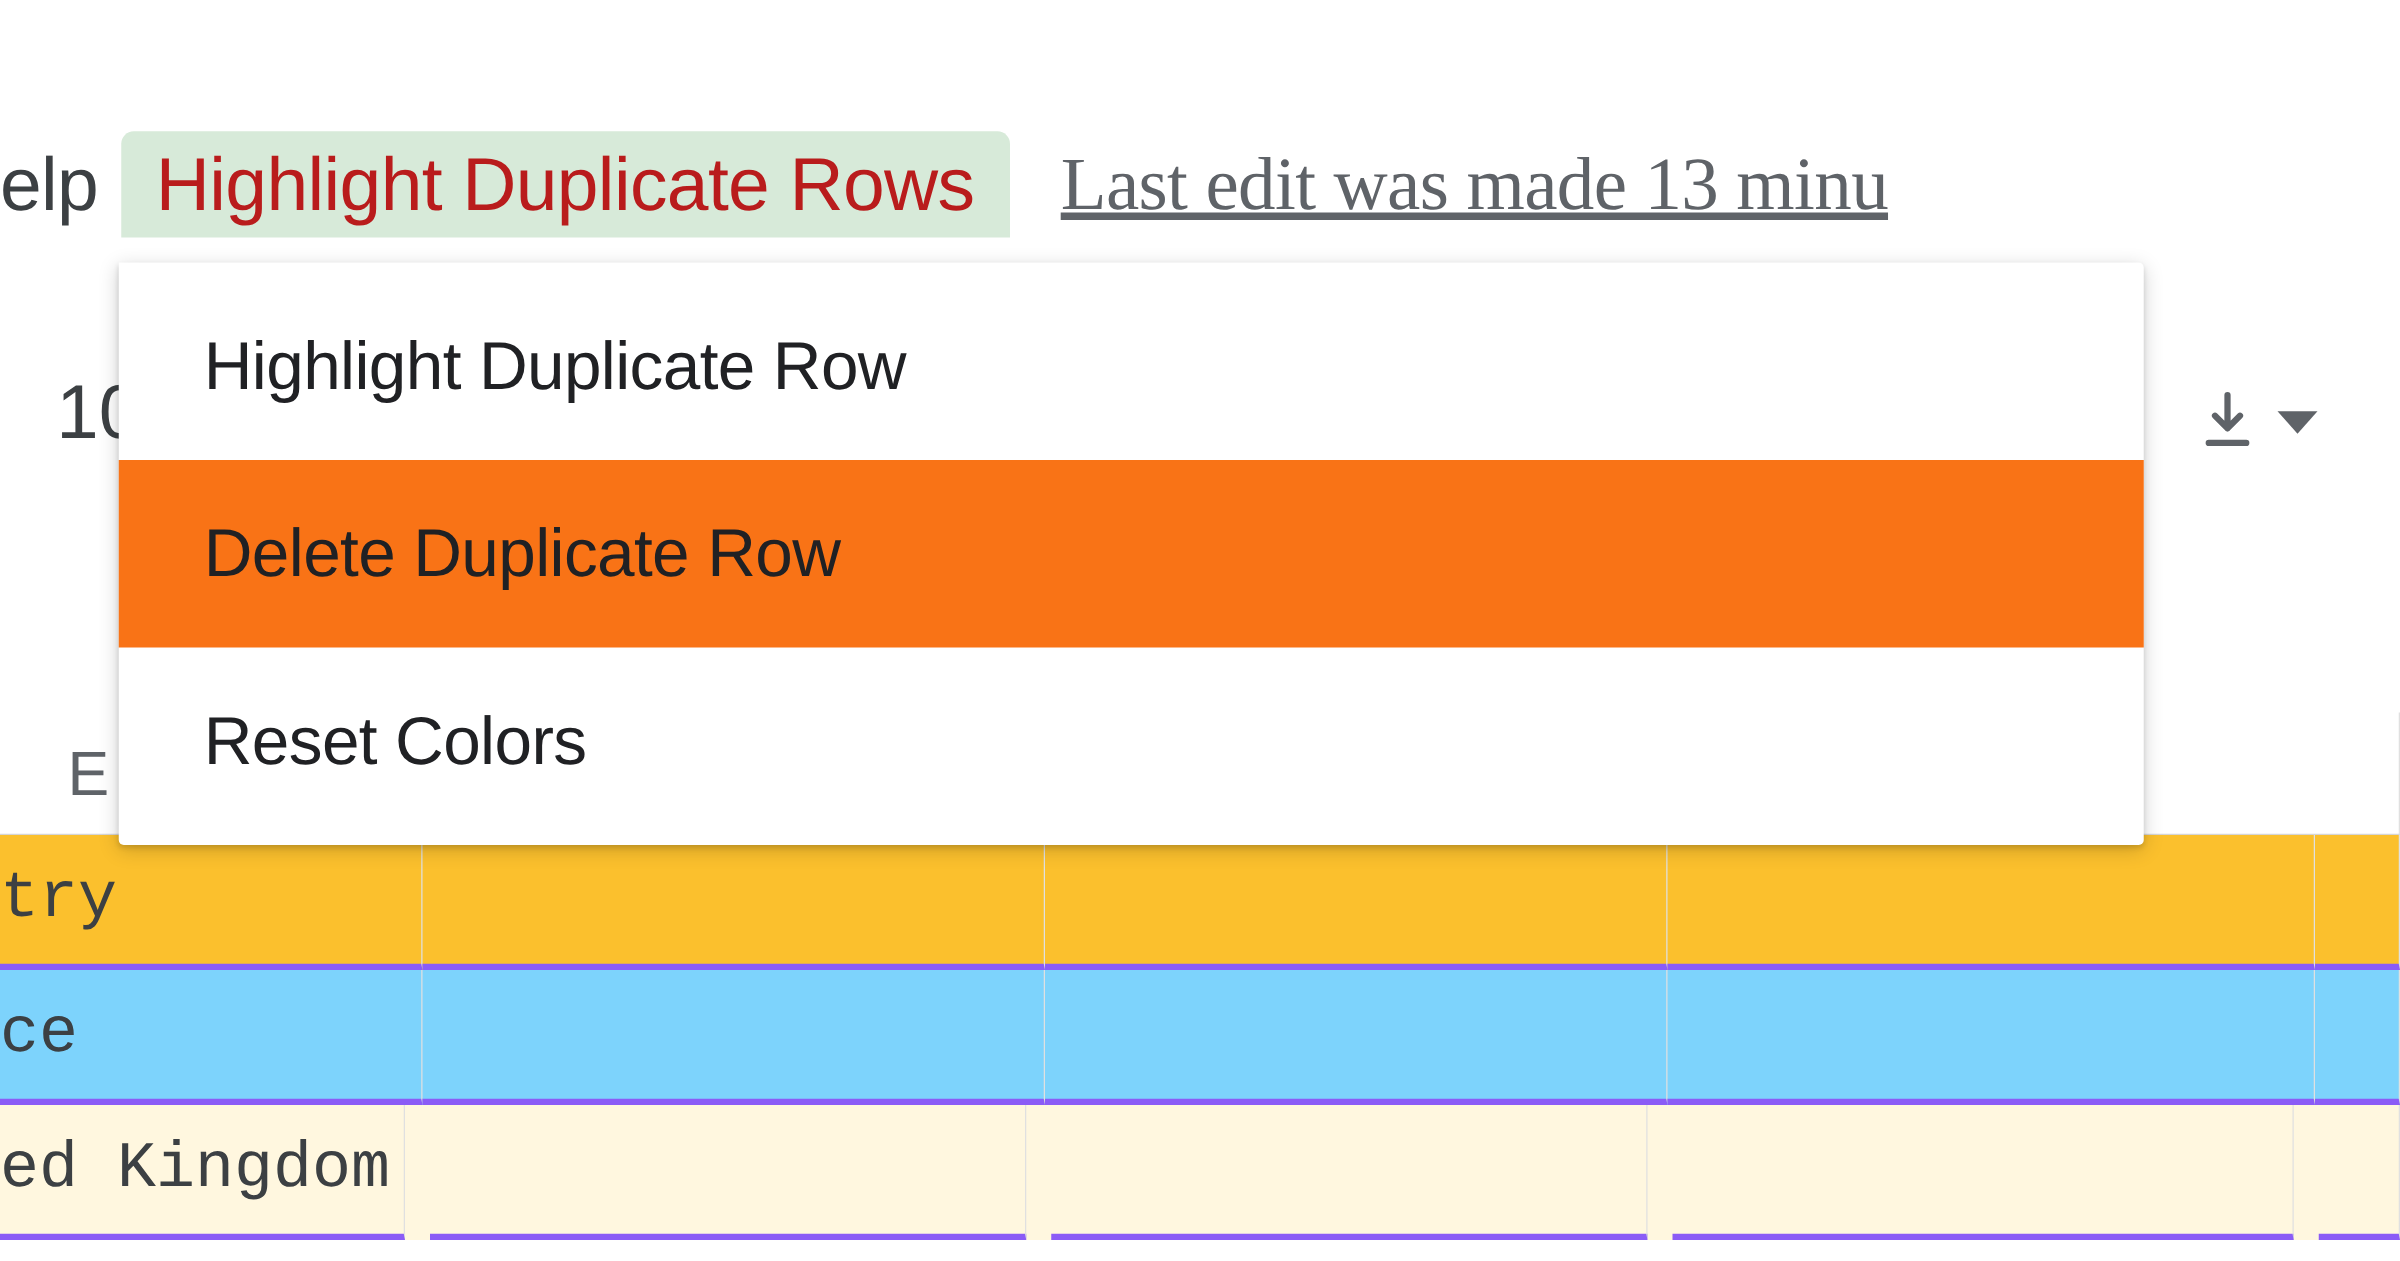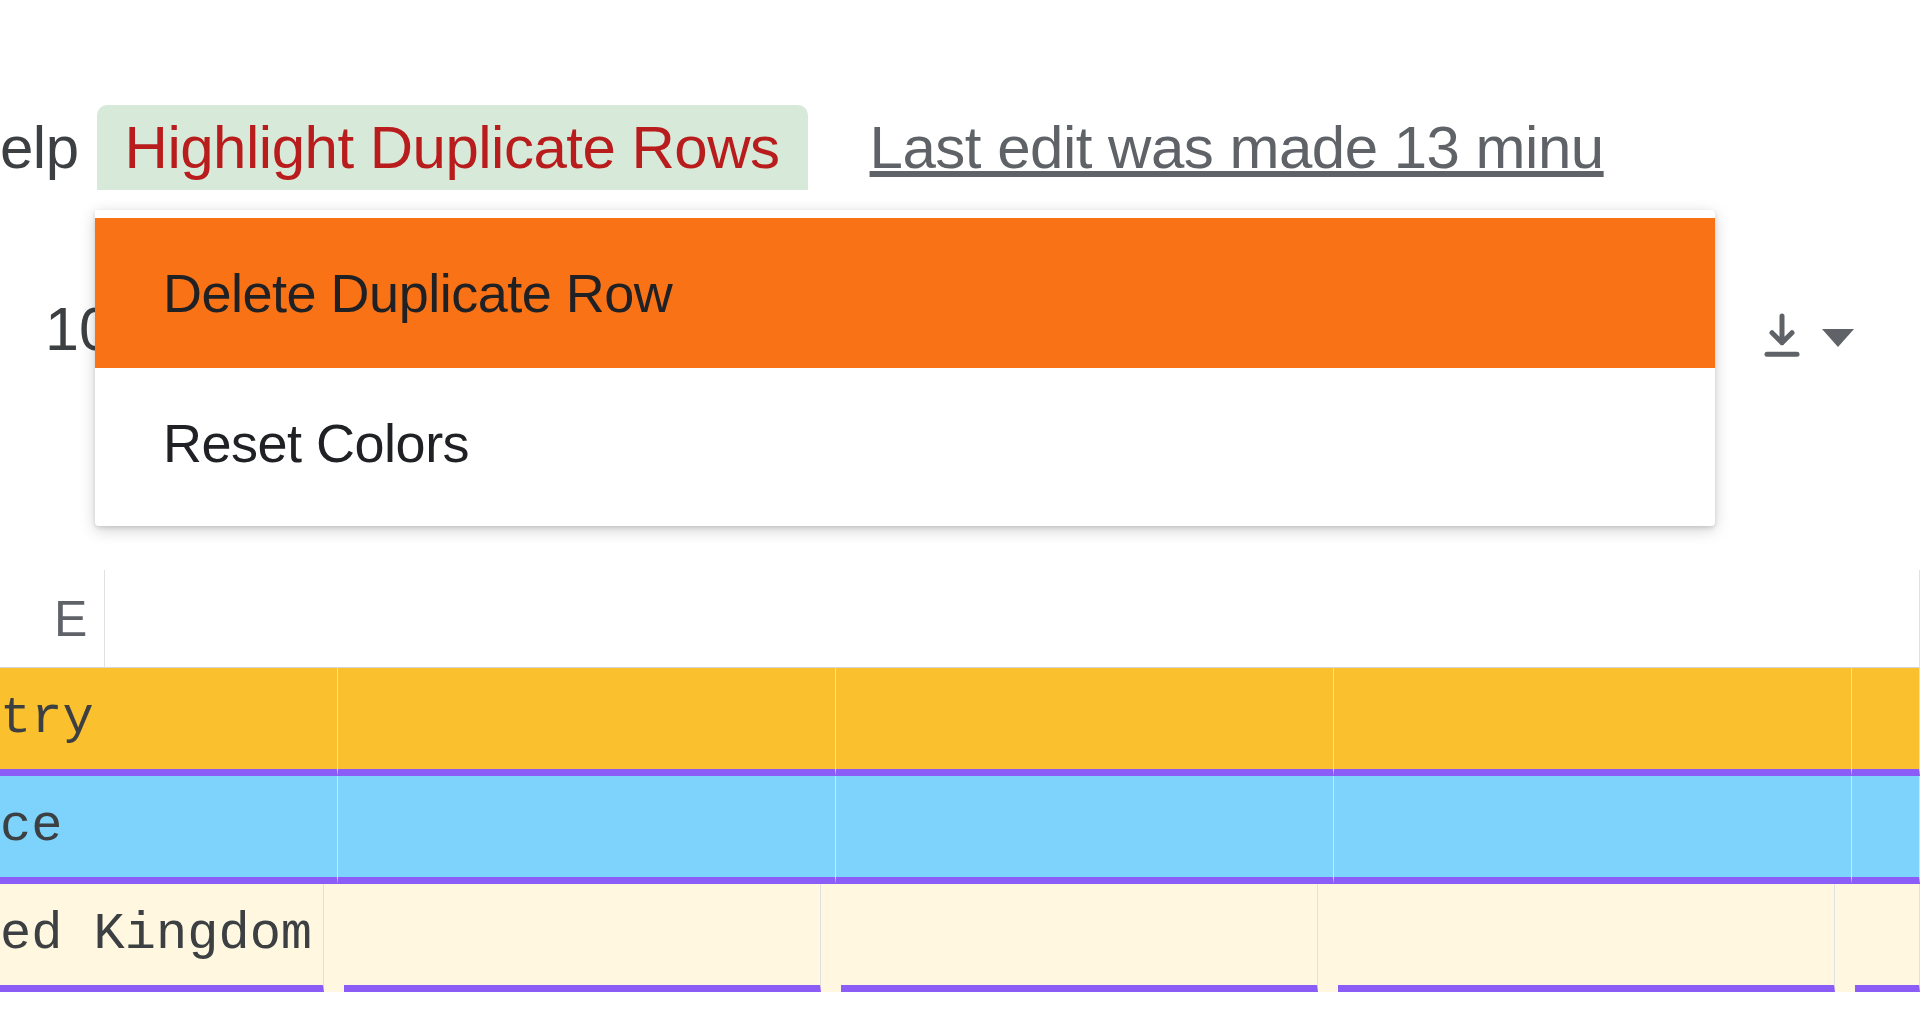"Last edit was made 13" .last-edit { font-family: none -> Liberation Serif, serif; margin-left: 62px -> 41px }
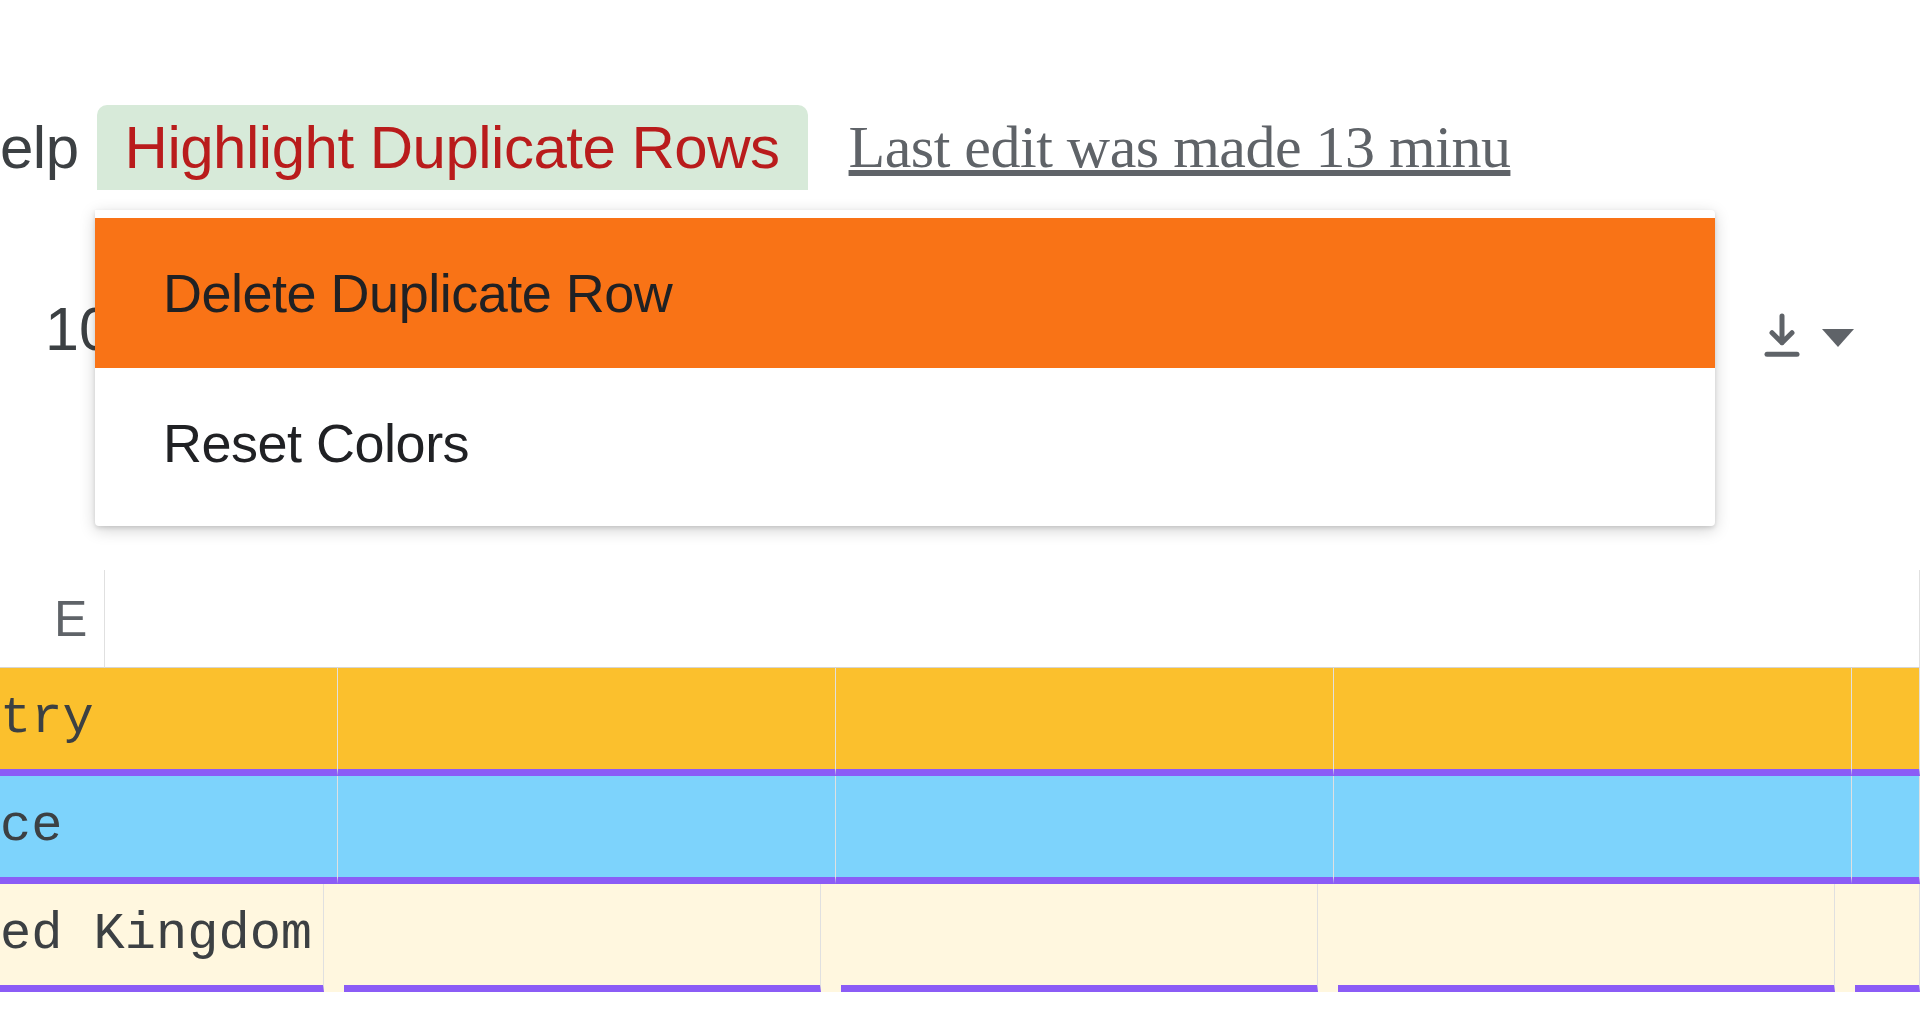"Highlight Duplicate Row" div.dropdown-item { html: none -> <div>Highlight Duplicate Row</div> }
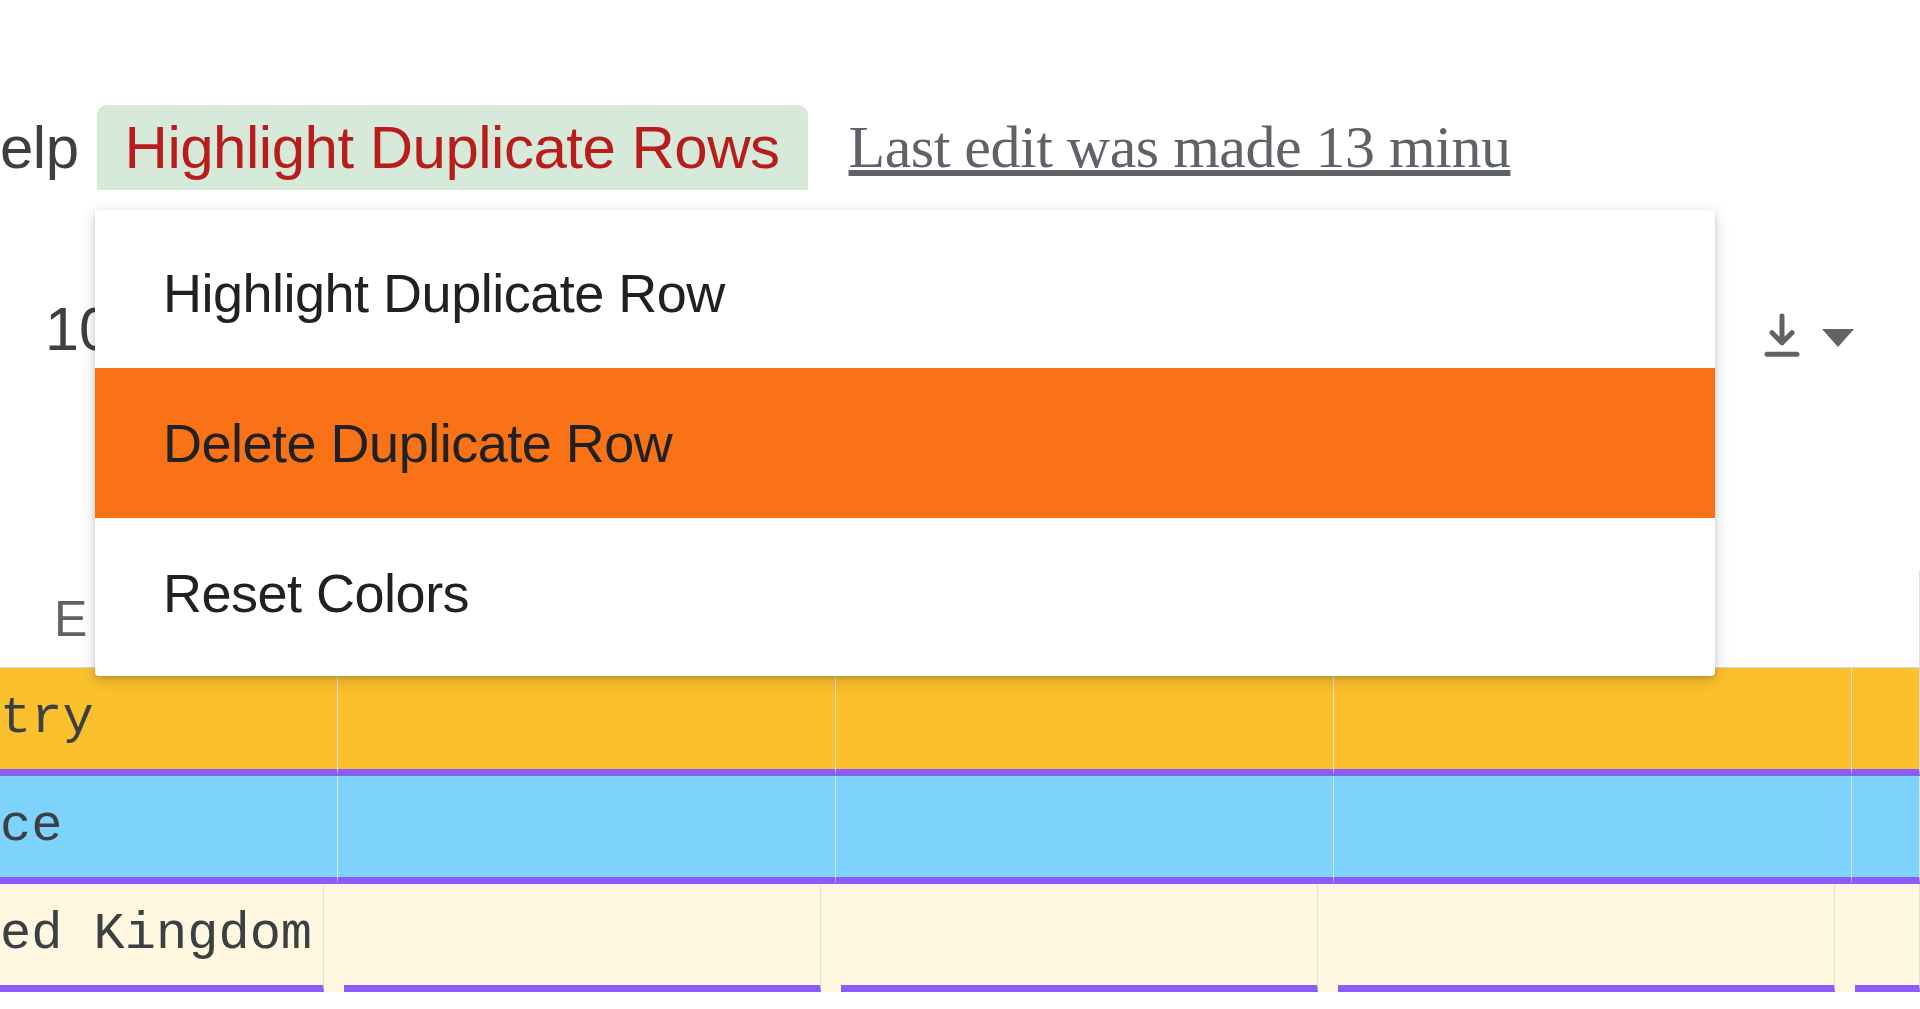"try" .srow .sc { border-bottom: 7px solid #8b5cf6 -> 5px solid #8b5cf6 }
